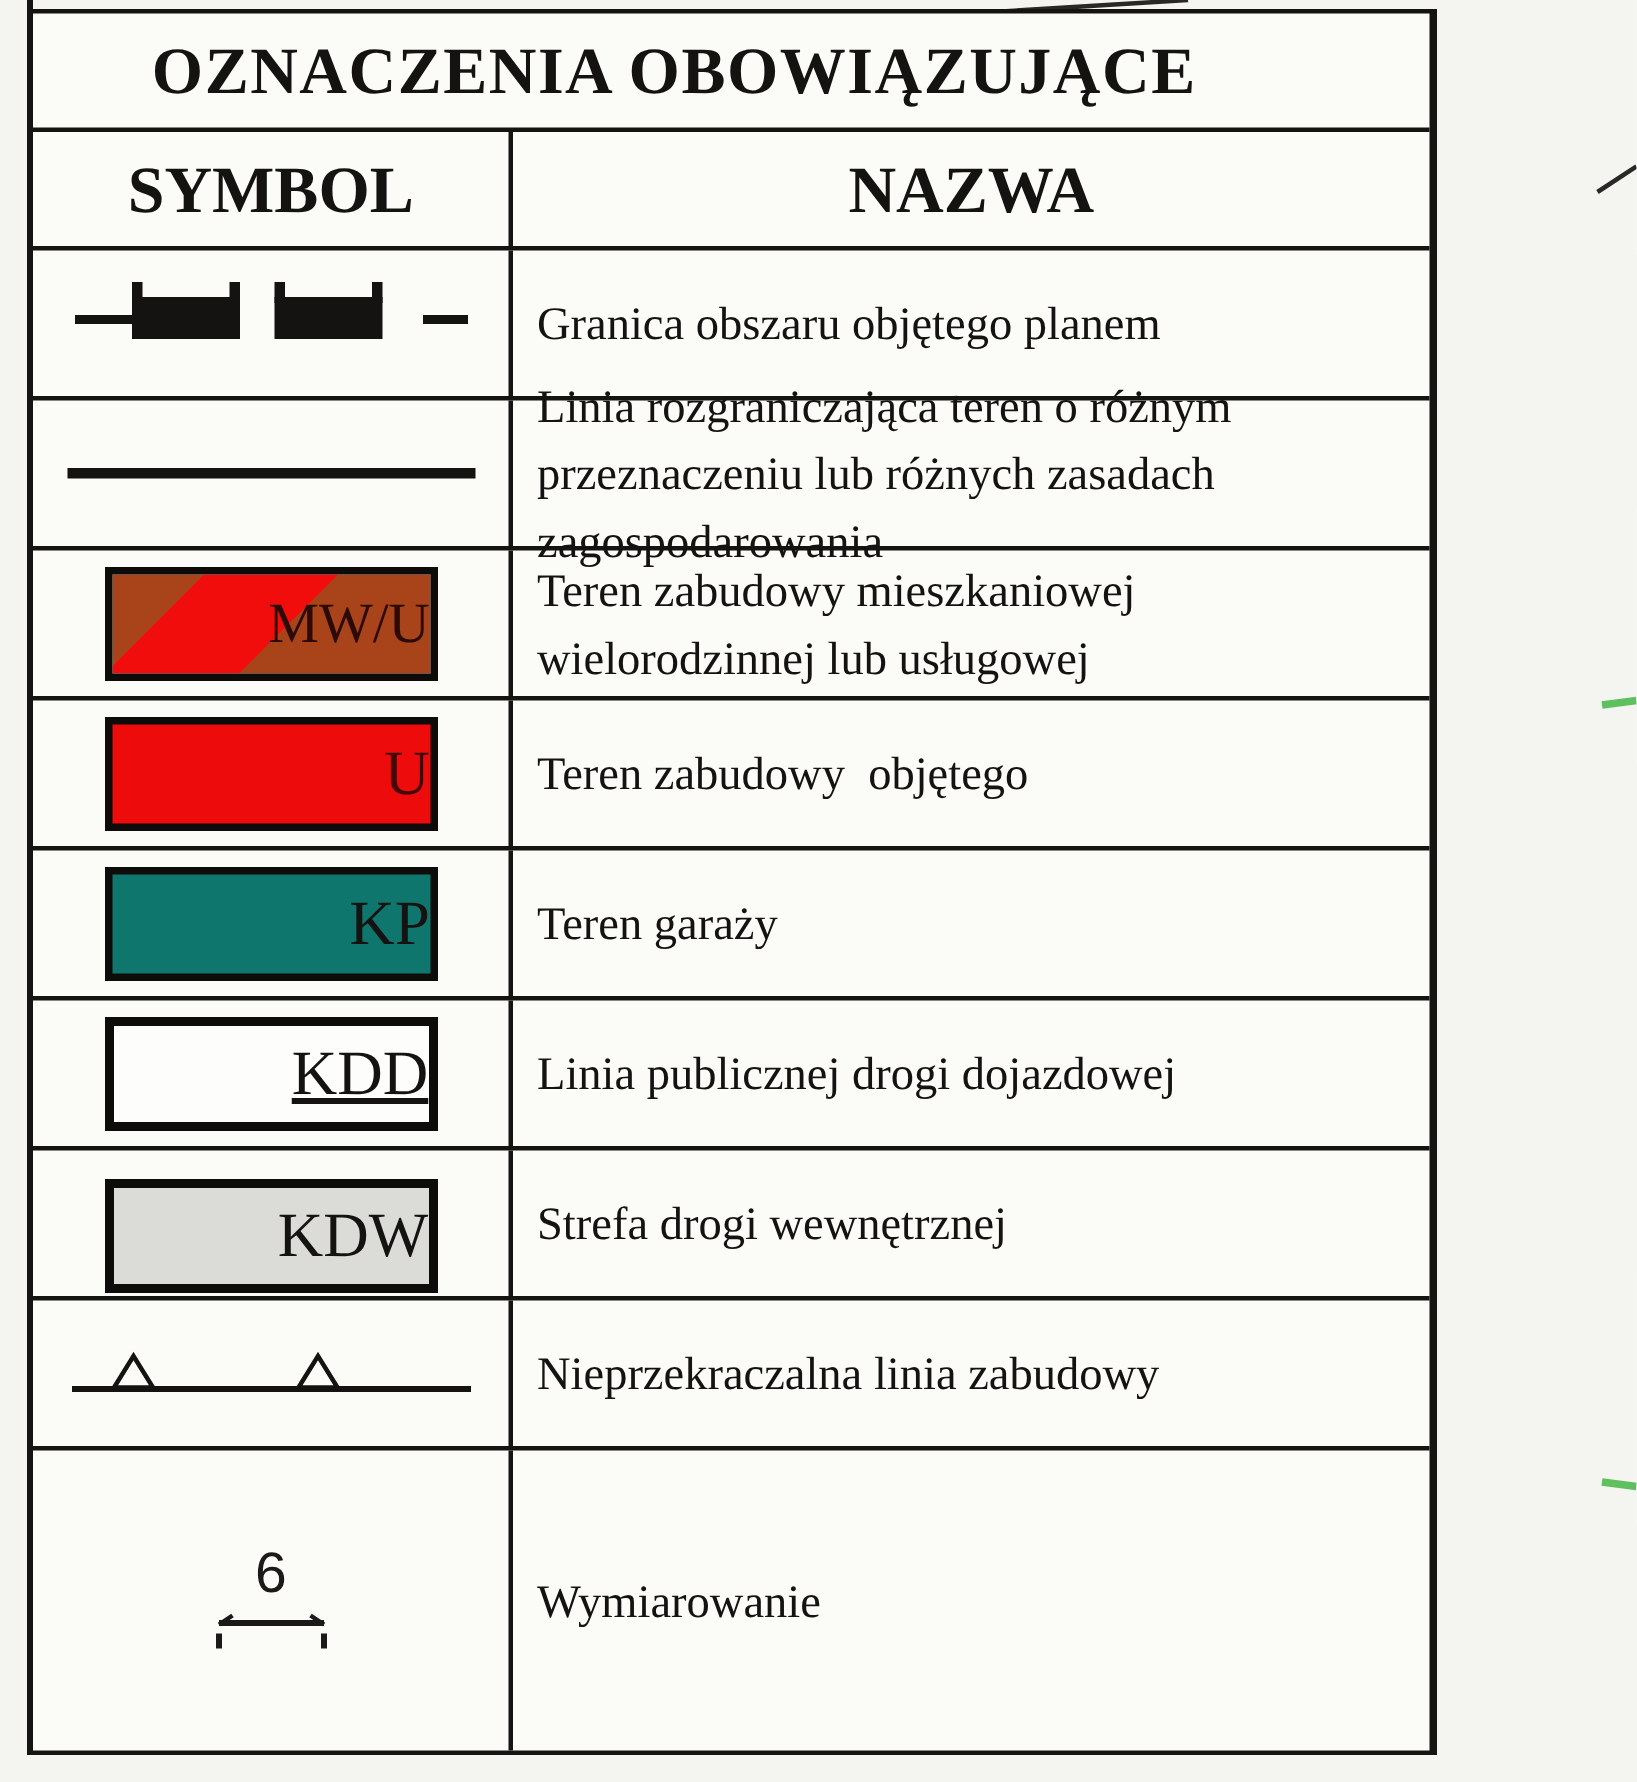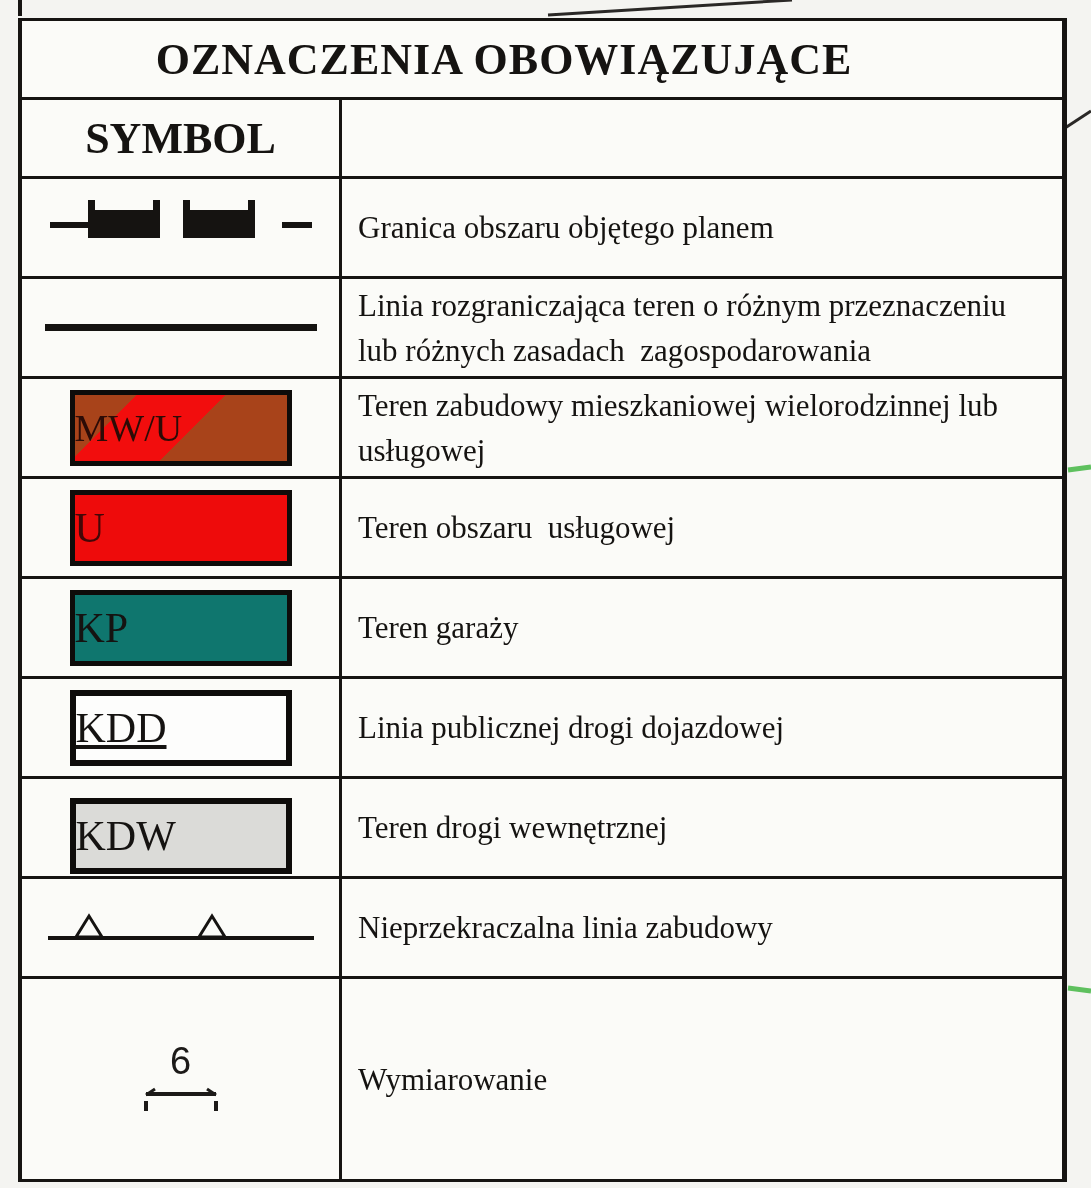"OZNACZENIA OBOWIĄZUJĄCE" .legend { top: 18px -> 6px; width: 1049px -> 940px }
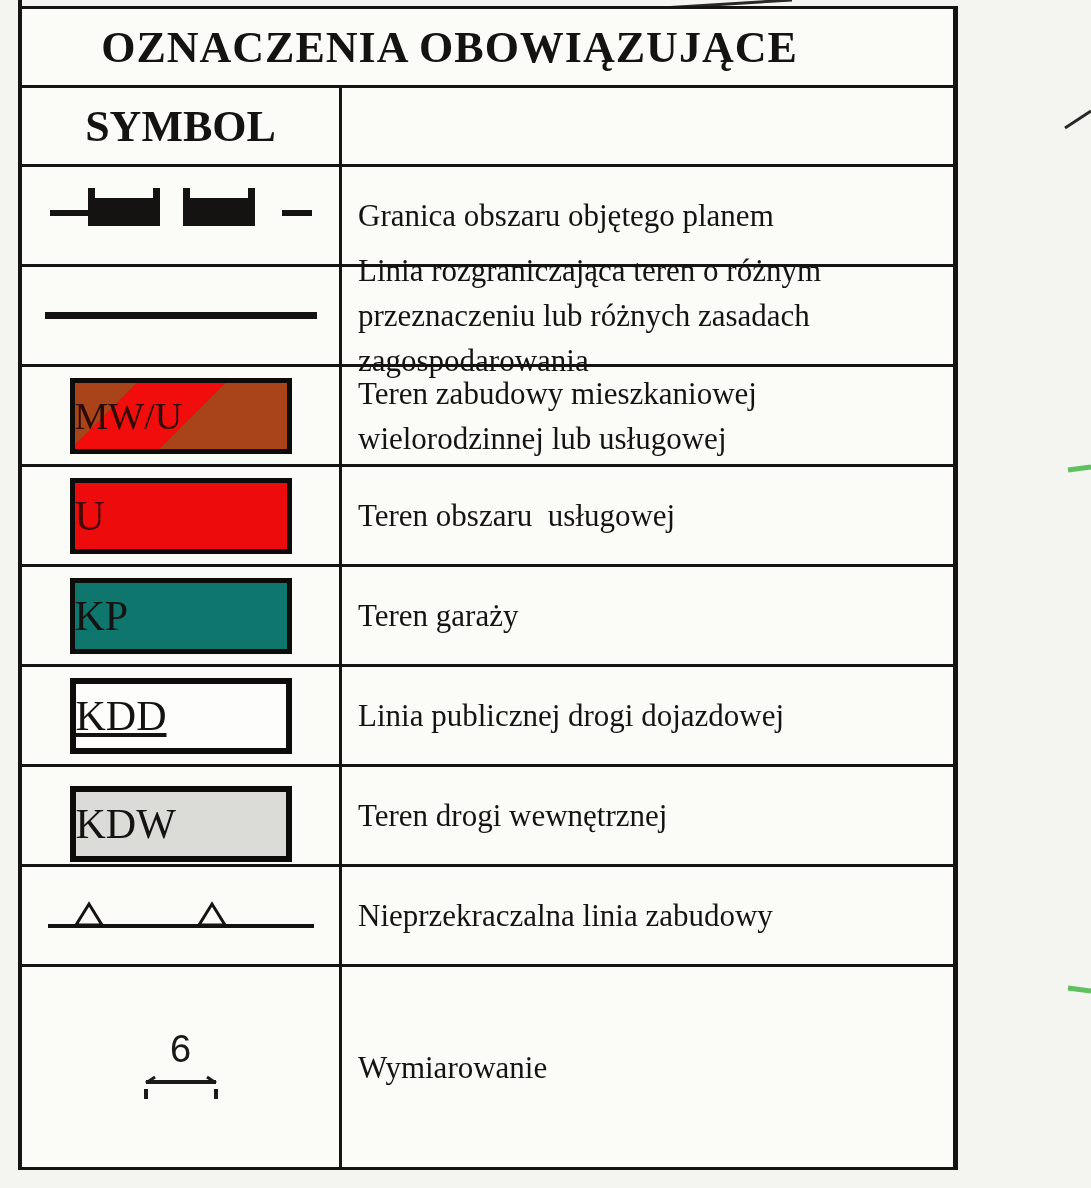"NAZWA" div.name-col { html: none -> <div>NAZWA</div> }
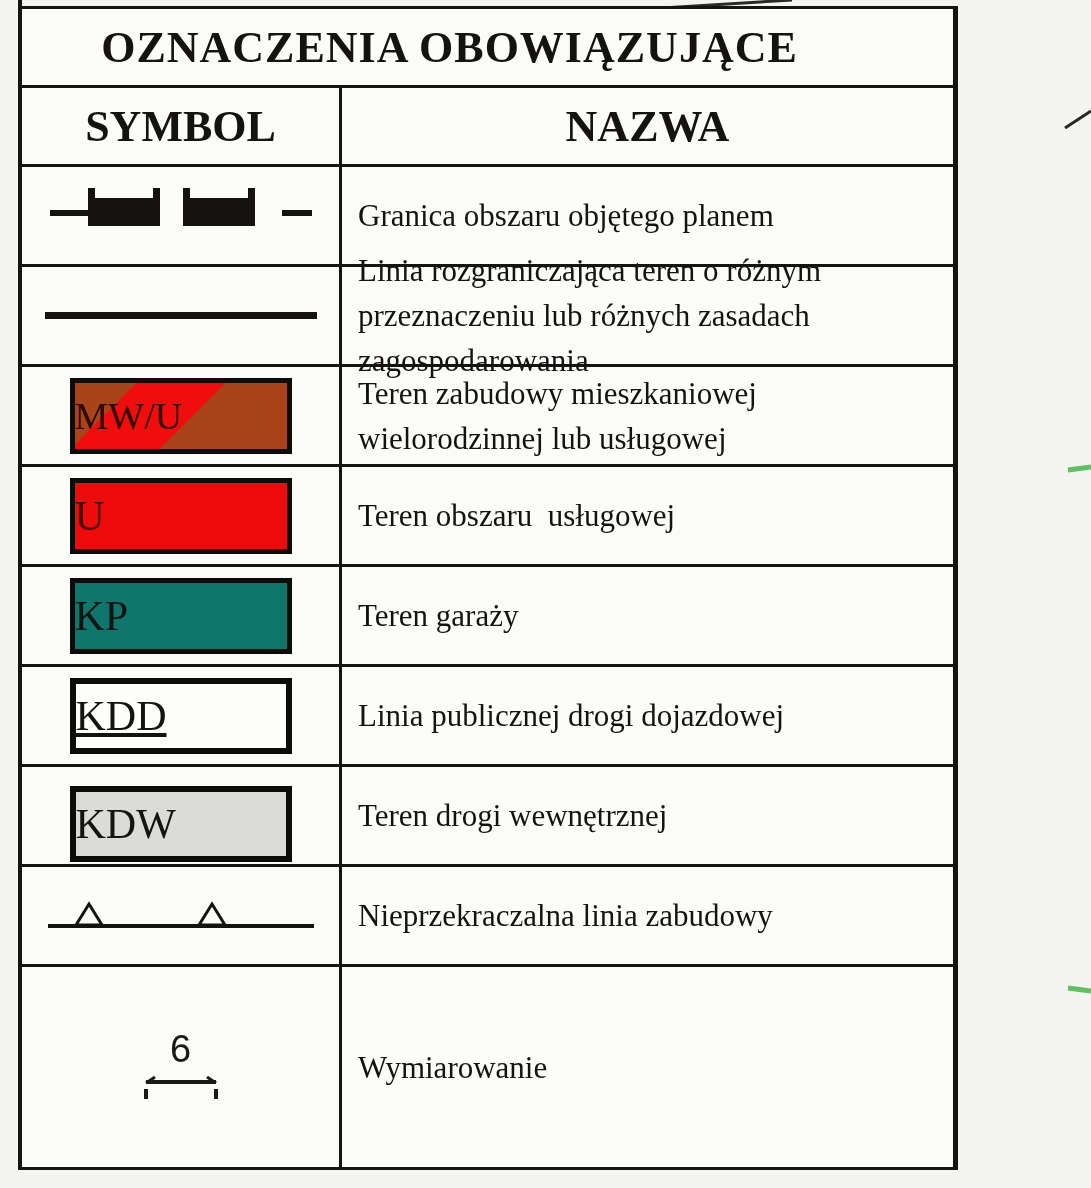"MW/U" .swatch { justify-content: flex-start -> flex-end }
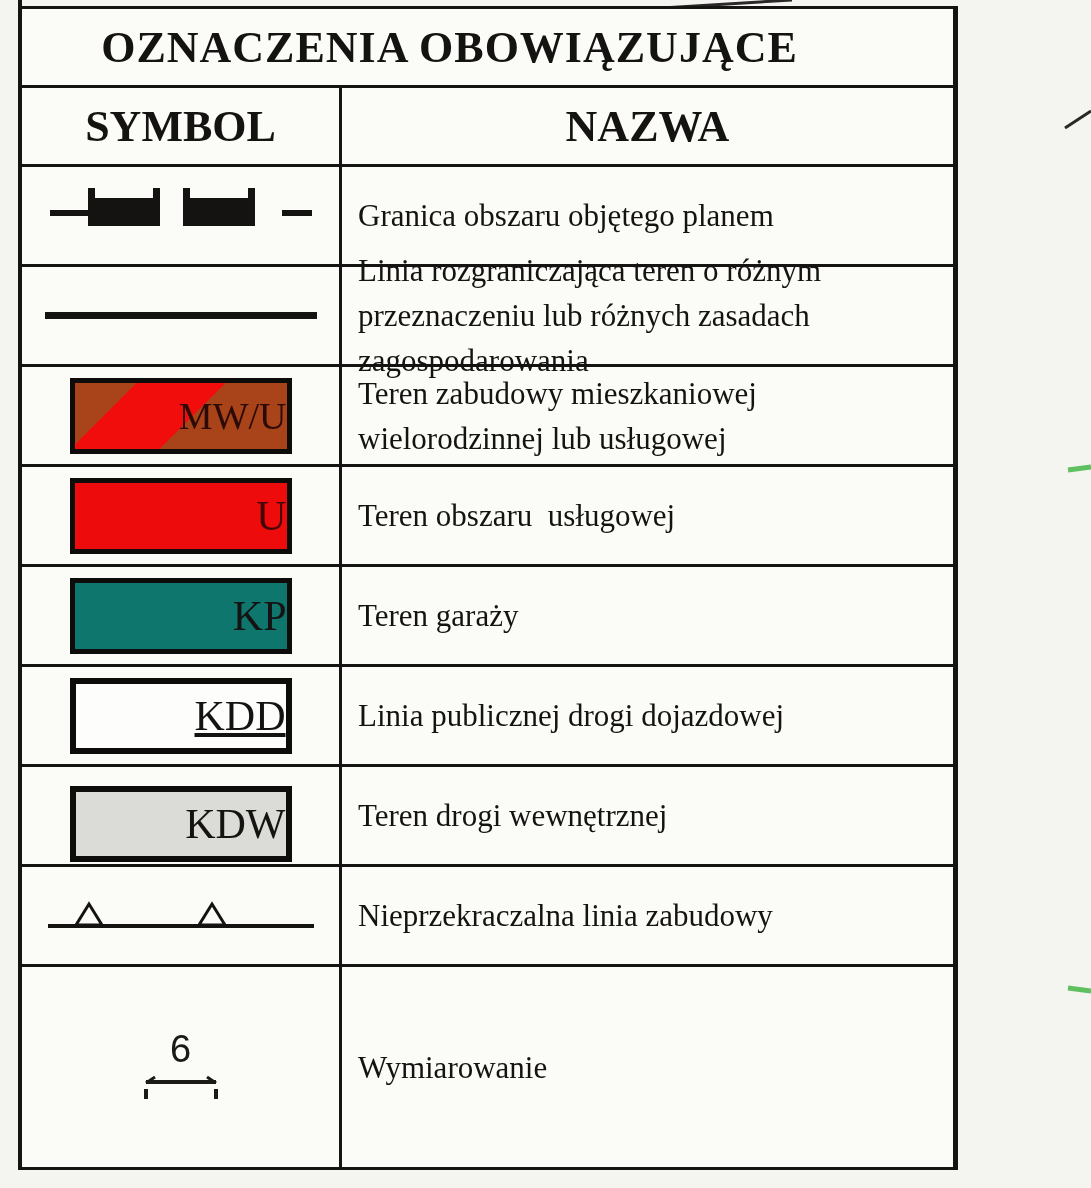"Teren obszaru usługowej" div.name-text { text: obszaru  usługowej -> zabudowy  objętego }
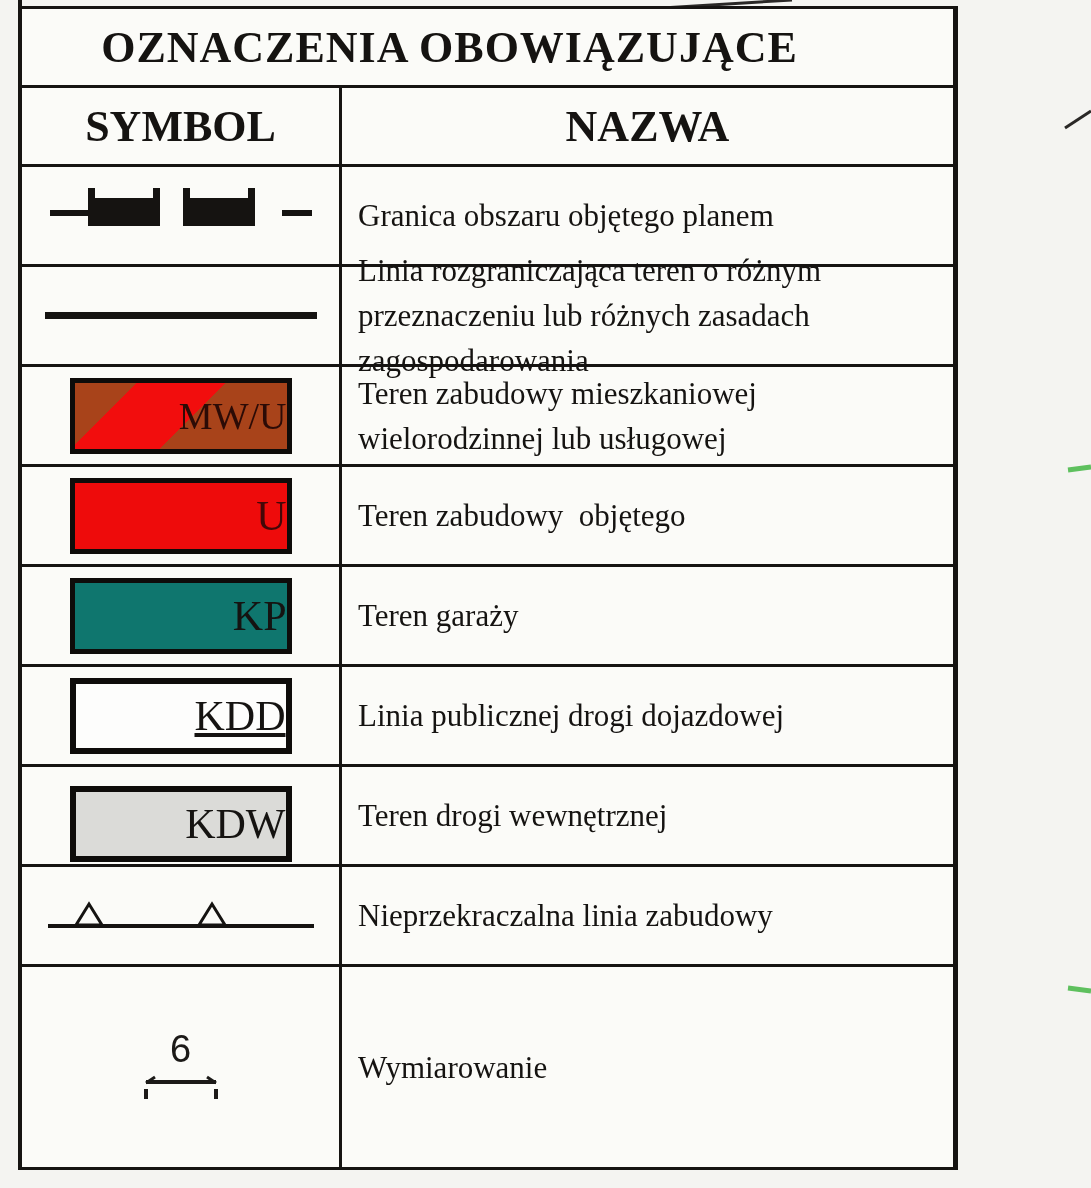"Teren drogi wewnętrznej" div.name-text { text: Teren -> Strefa }
